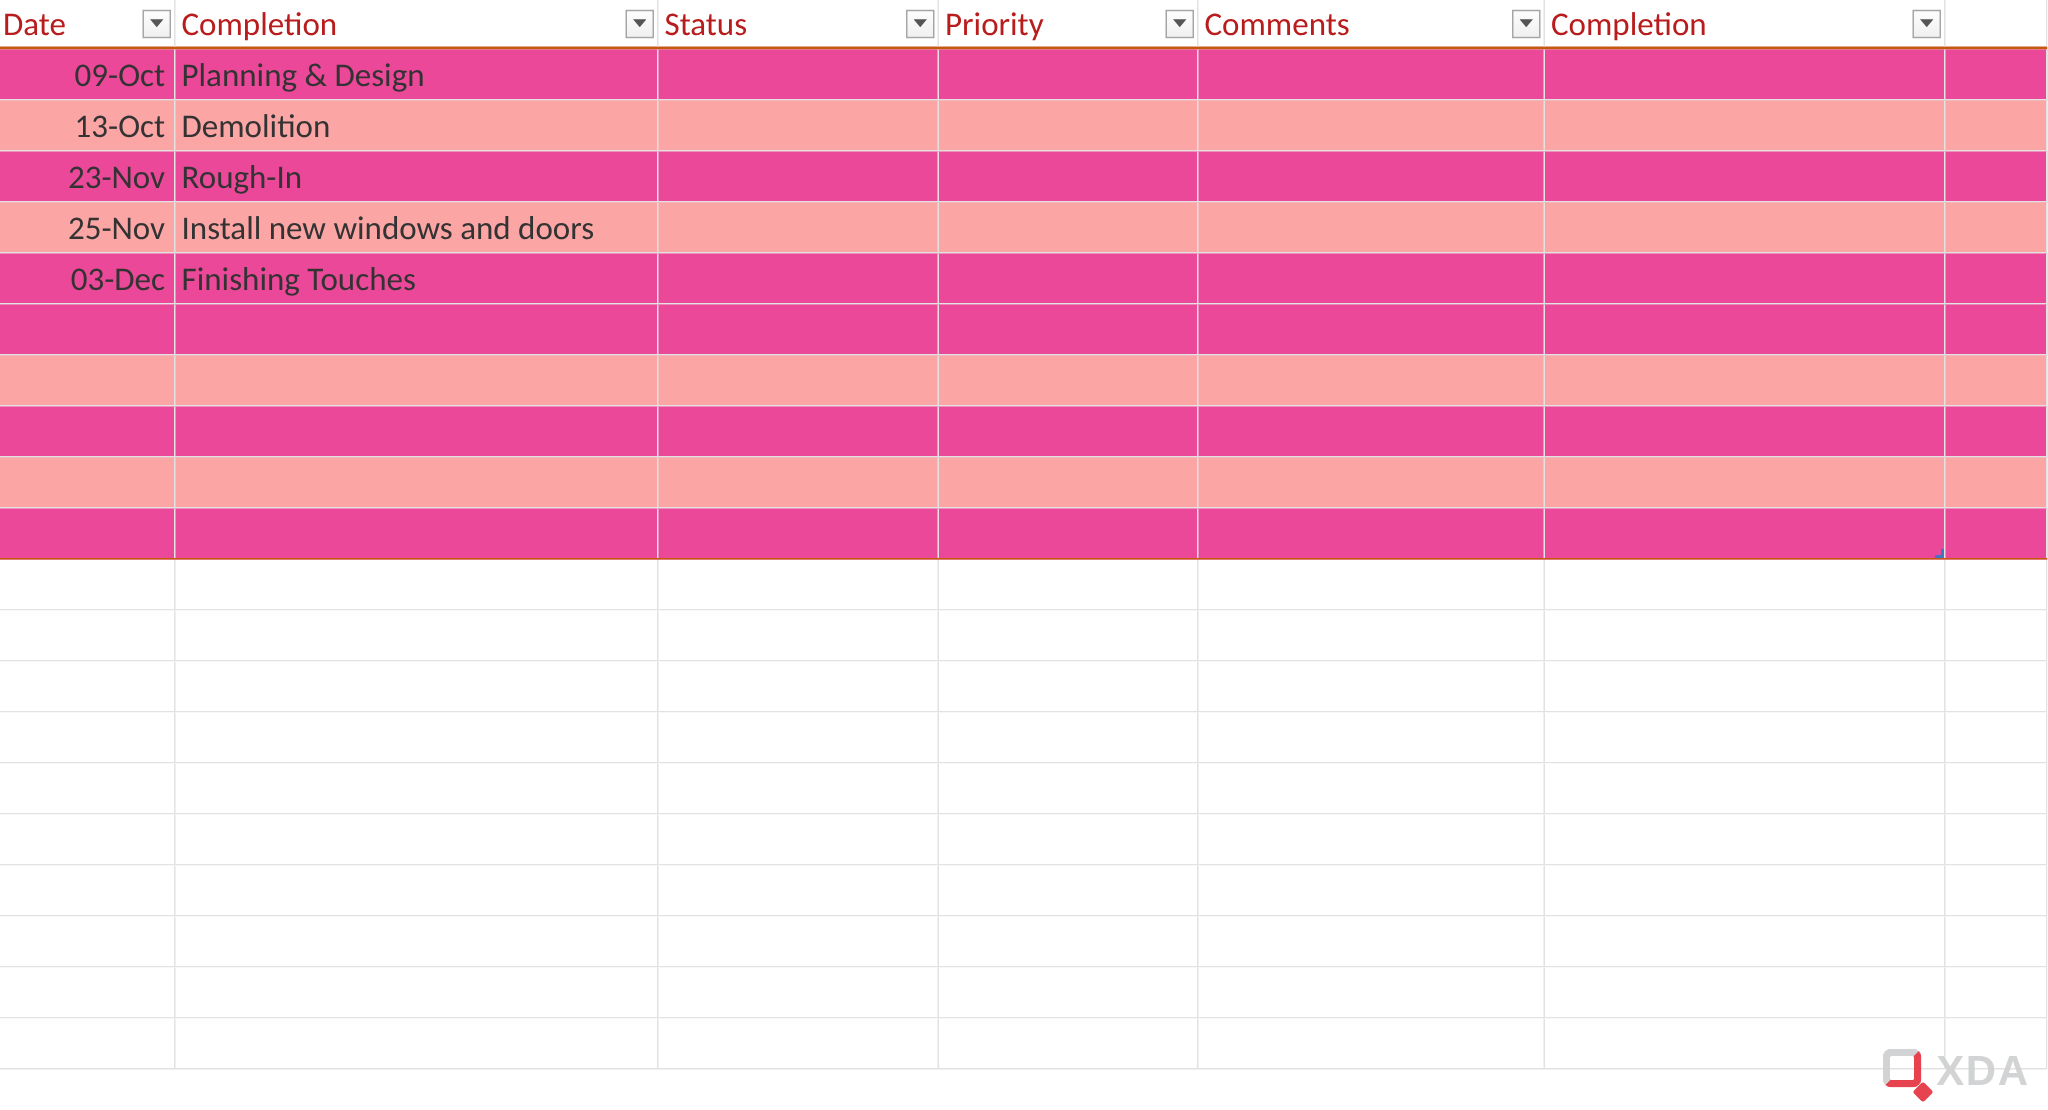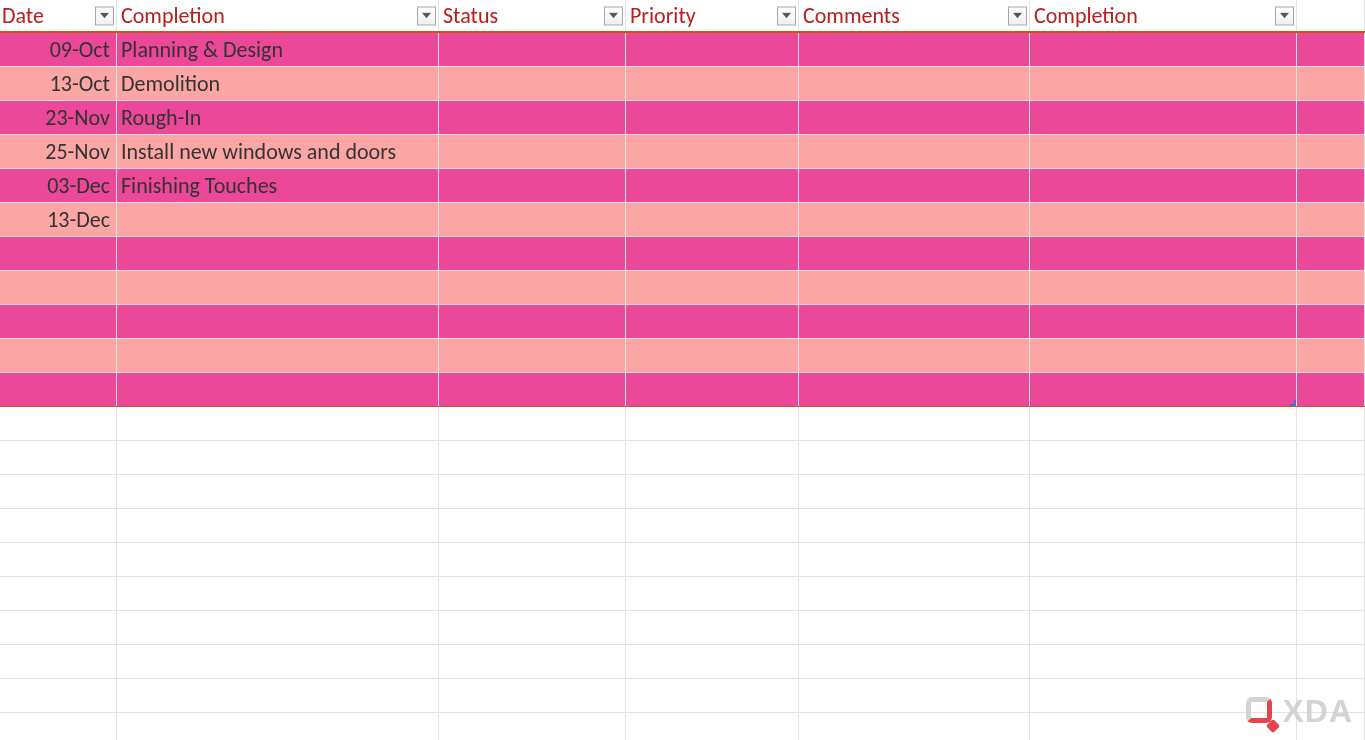"13-Dec" div.row { html: <div> <div> <span>13-Dec</span> </div> <div> <span></span> </div> <div> <span></span> </div> <div> <span></span> </div> <div> <span></span> </div> <div> <span></span> </div> <div></div> </div> -> none }
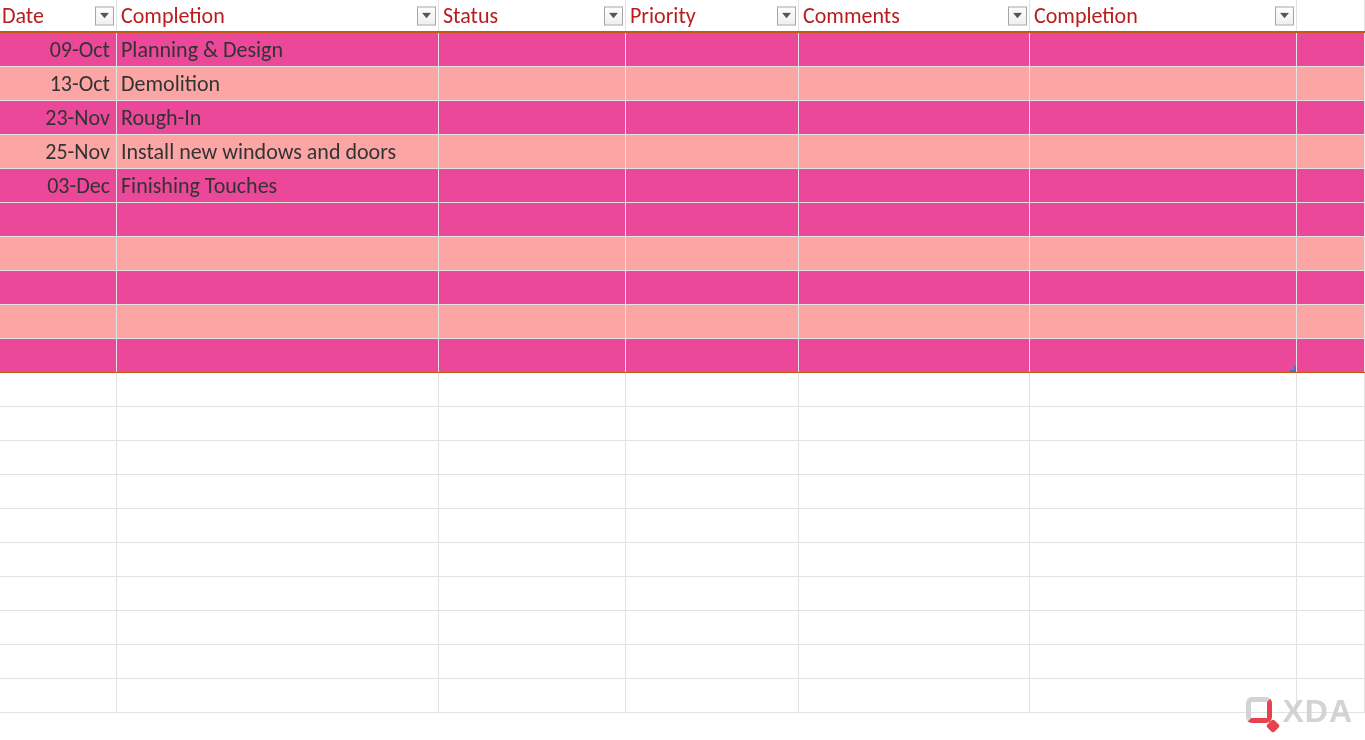"XDA" .watermark .txt { font-size: 32px -> 28px }
